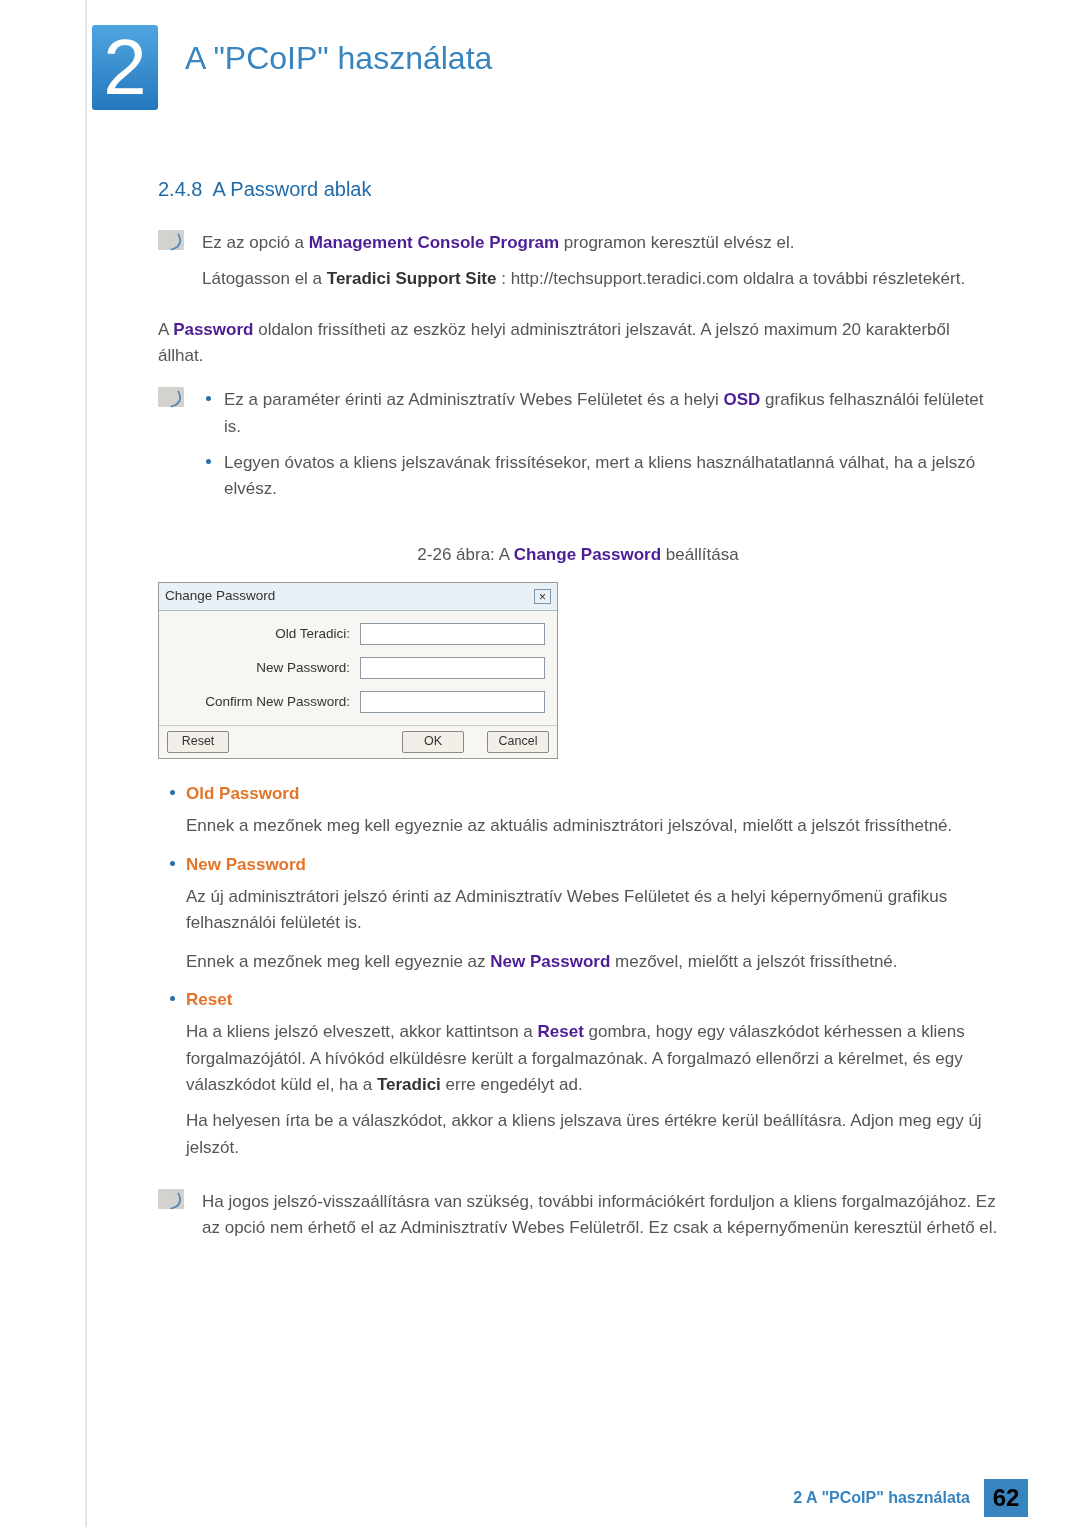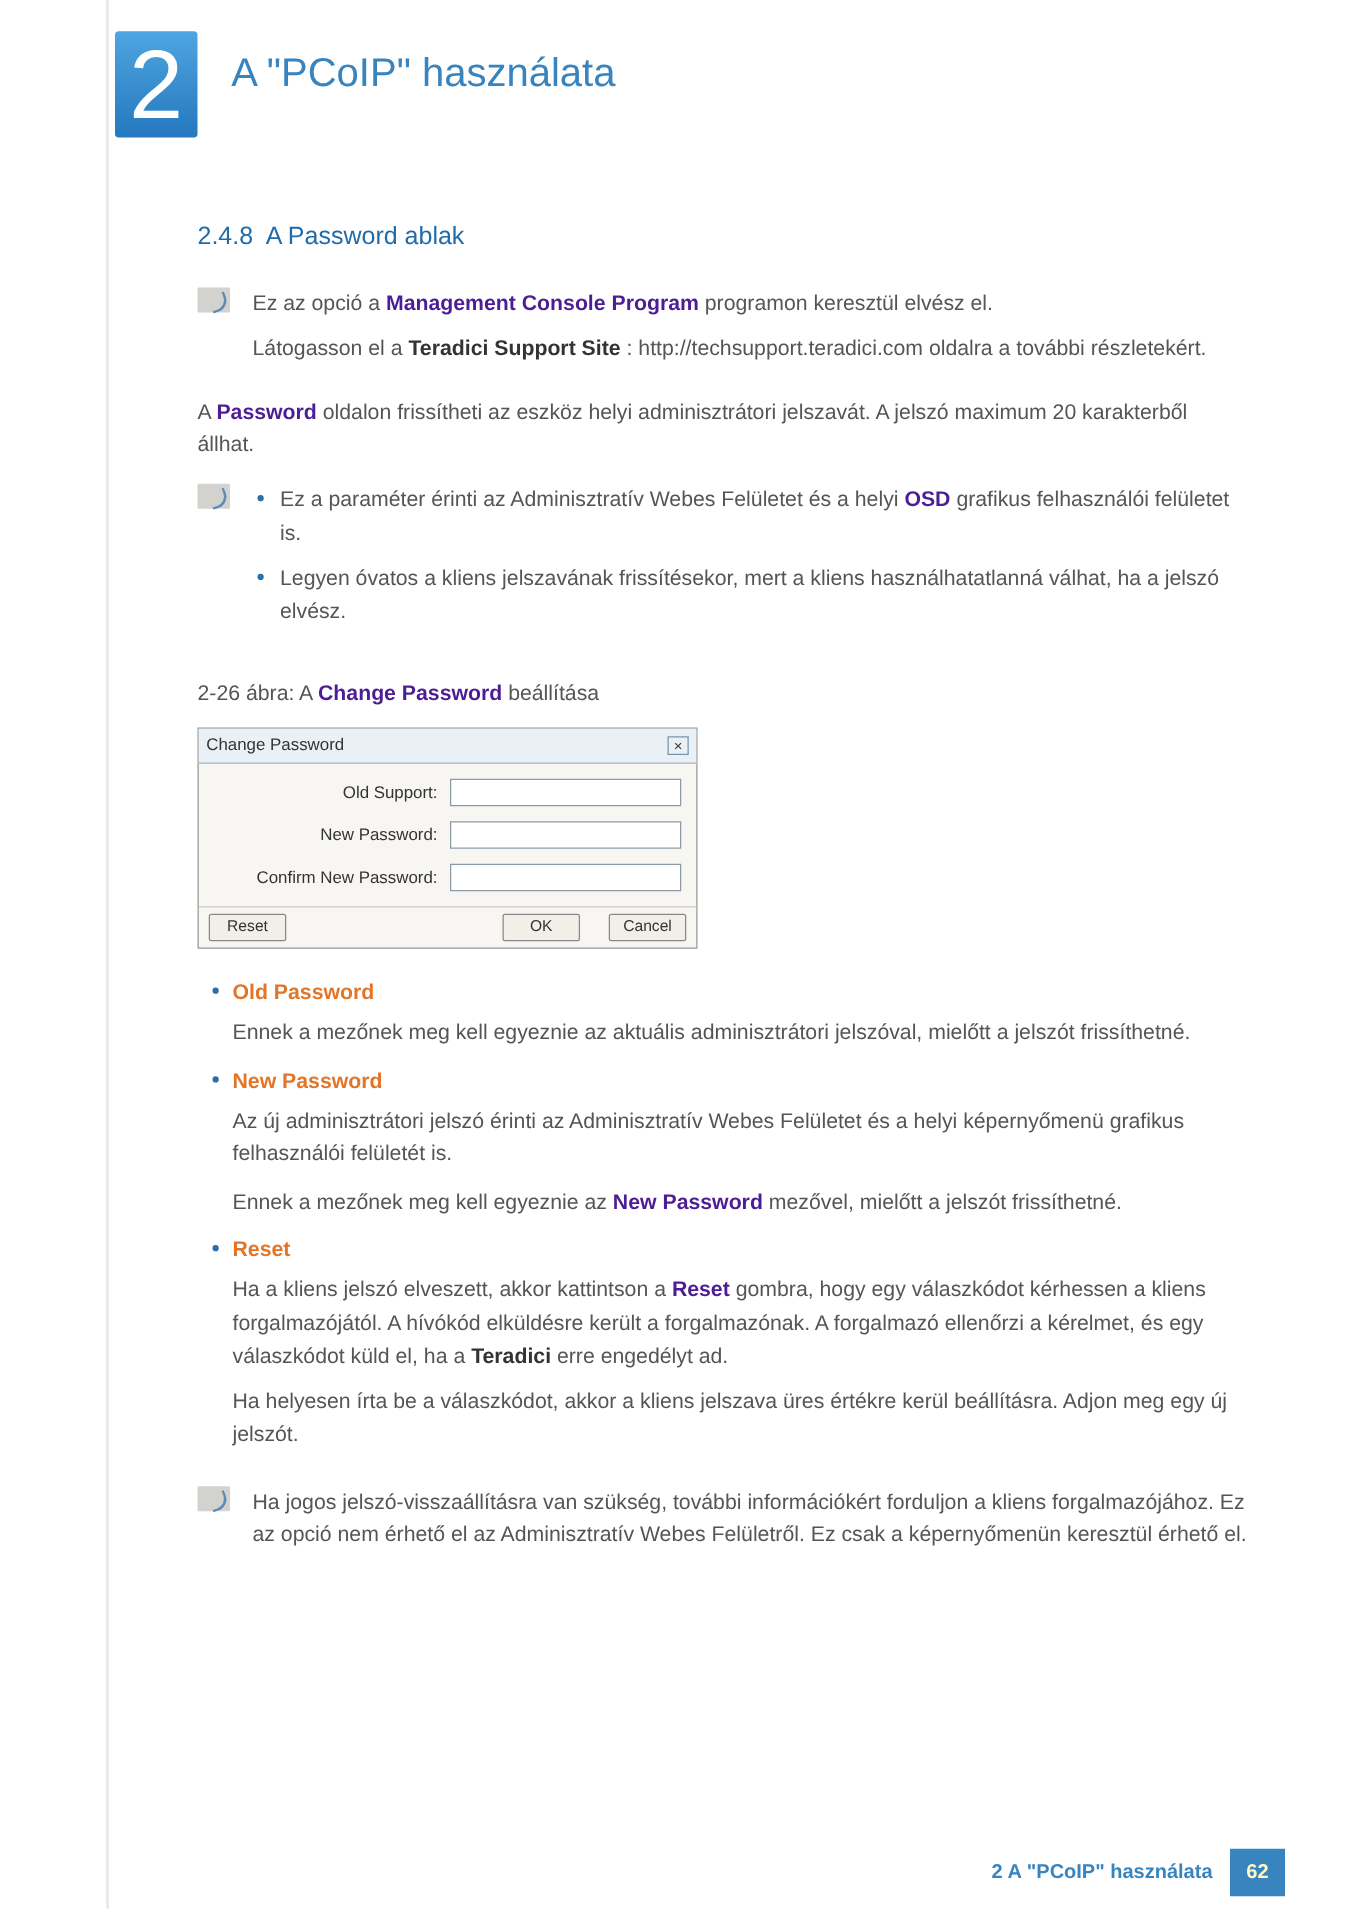"2-26 ábra: A Change Password" .figure-caption { text-align: none -> center }
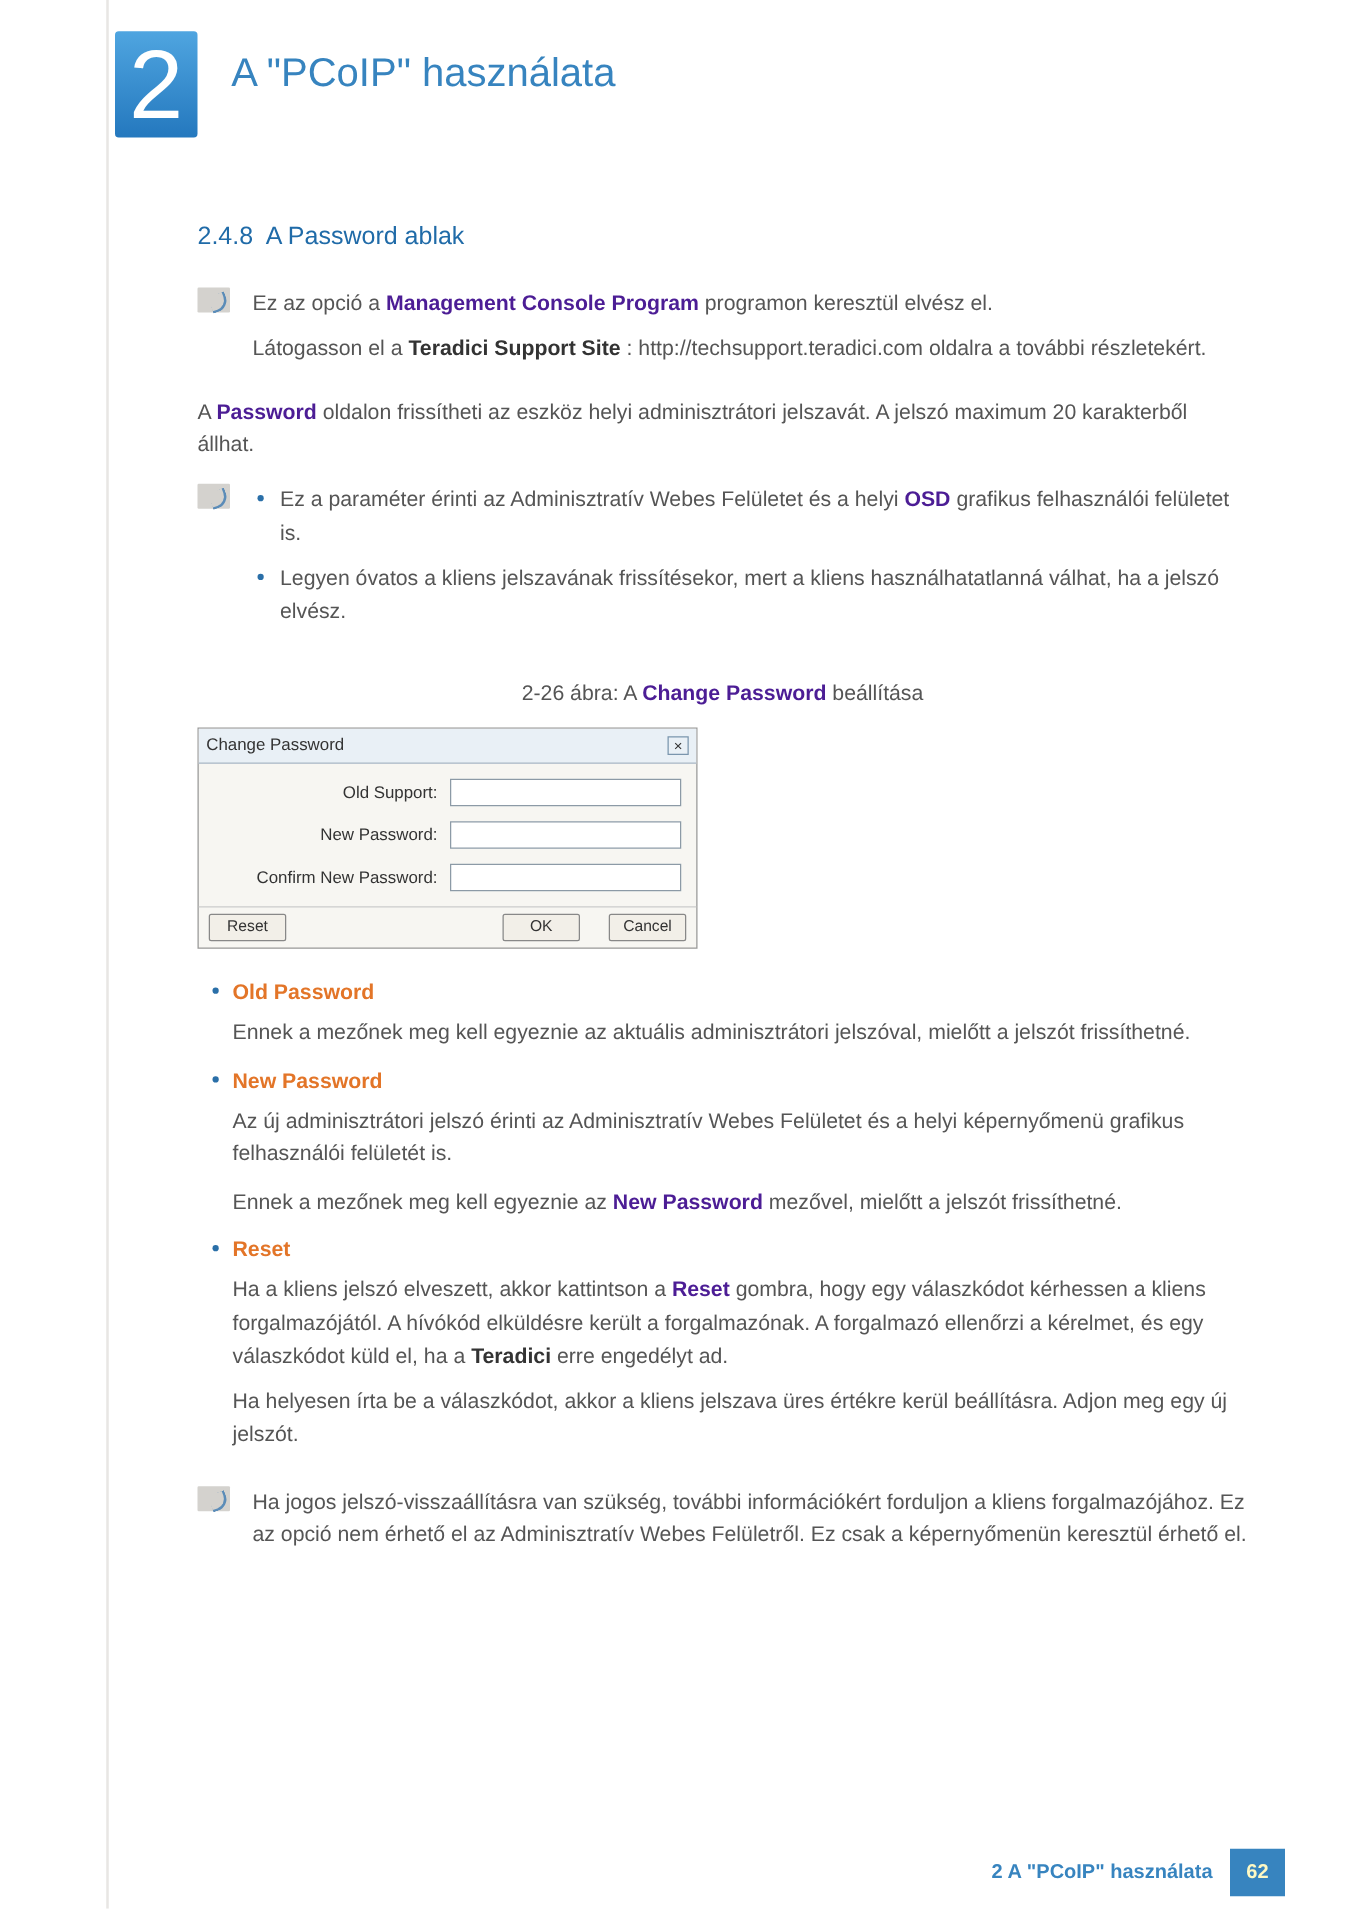"Old Support:" span.dlg-label { text: Support -> Teradici }
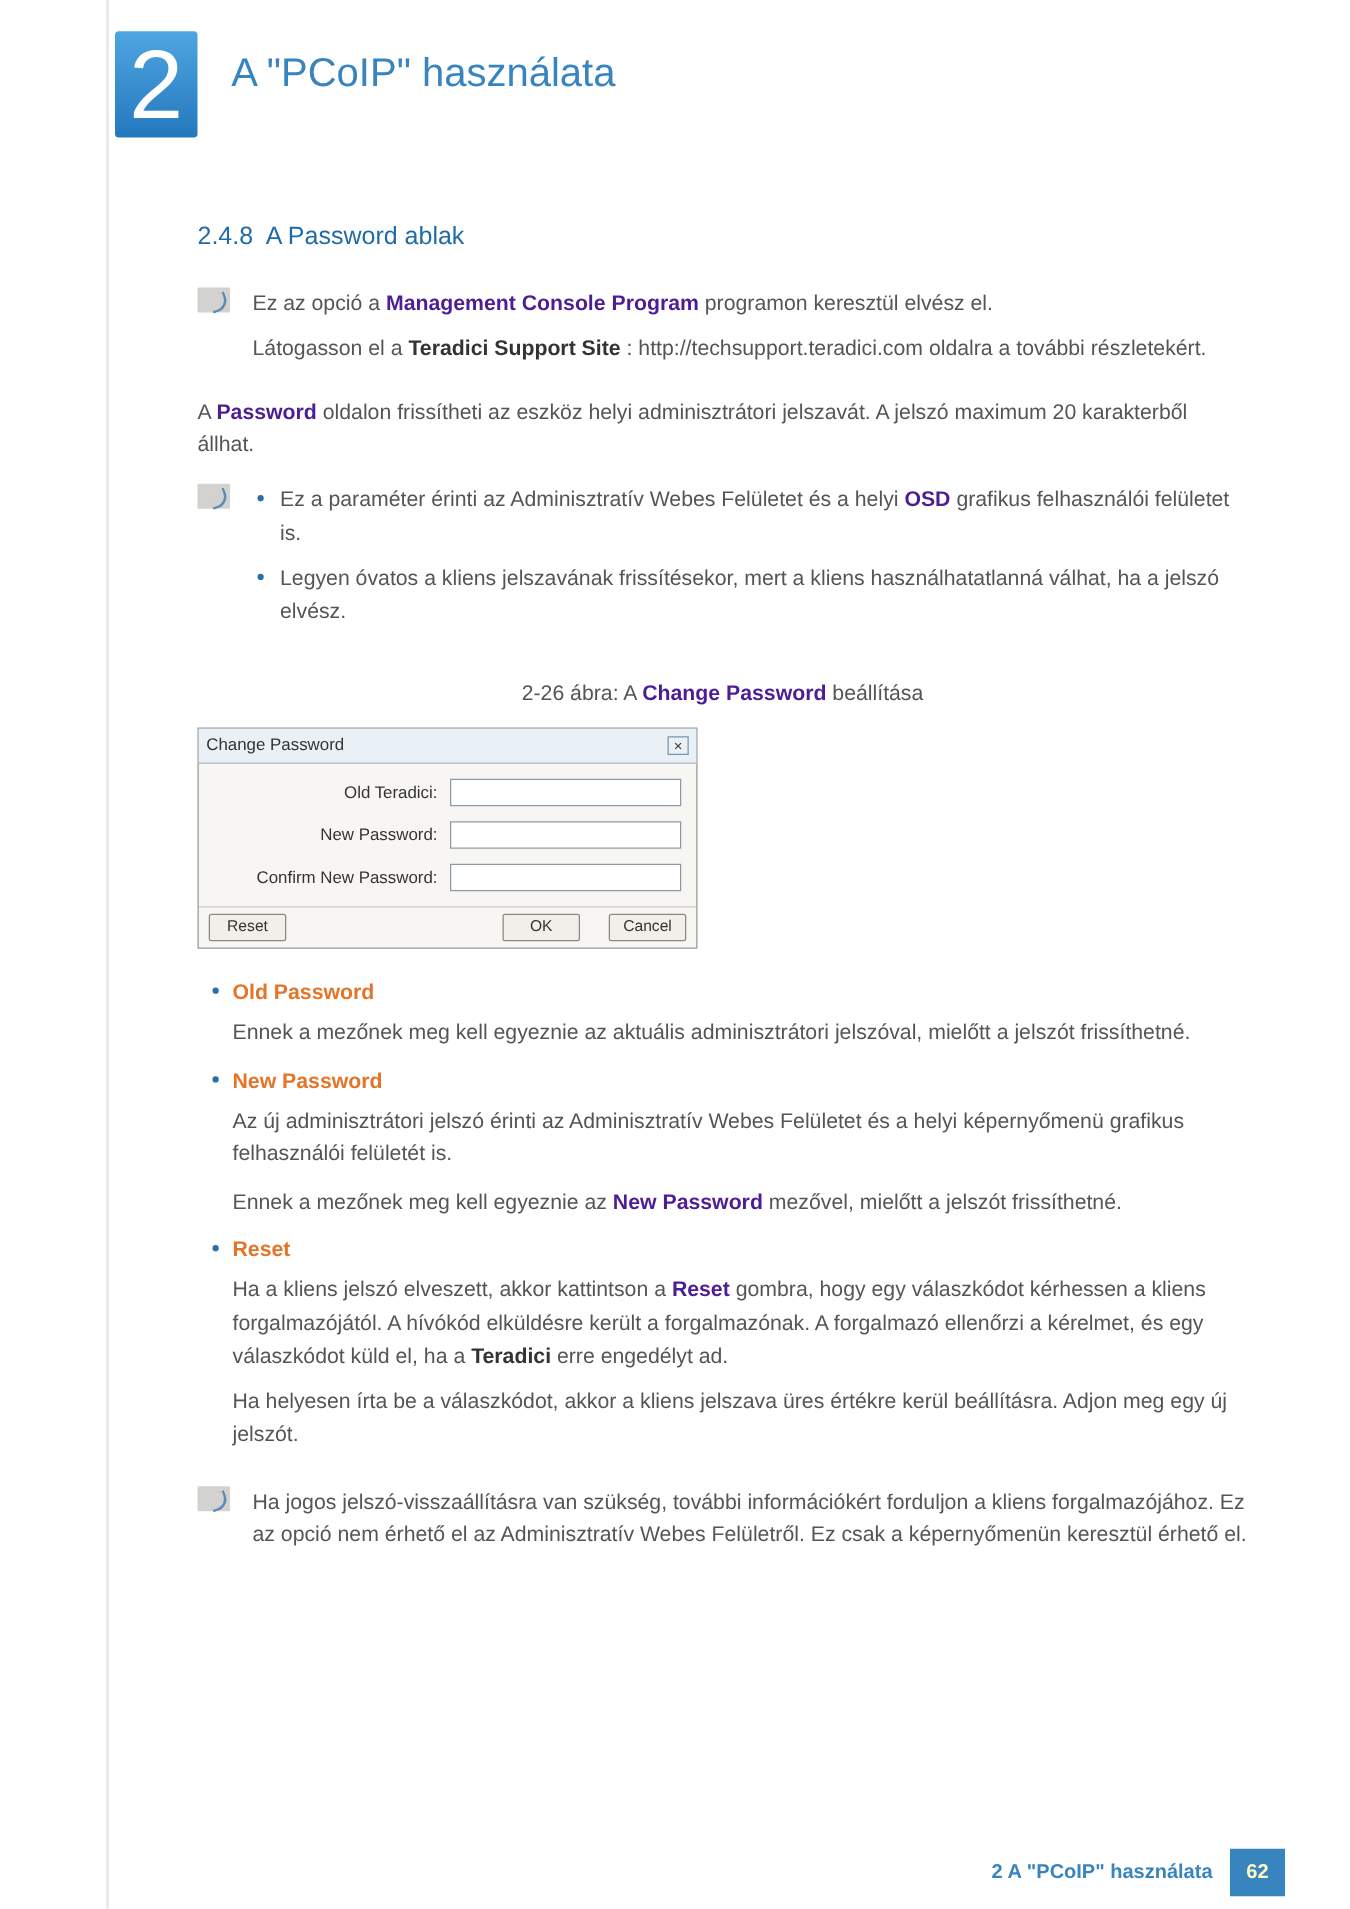"62" .footer-page { color: #fef9c3 -> #000000; font-size: 16px -> 24px }
